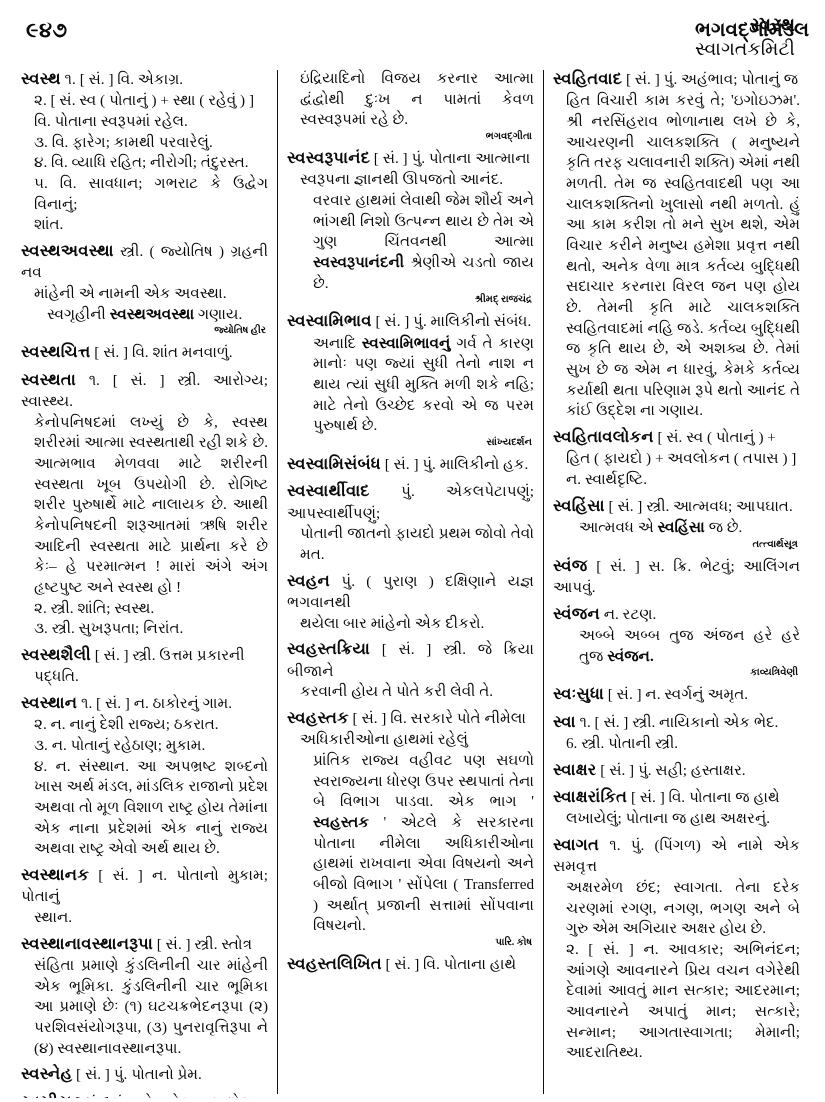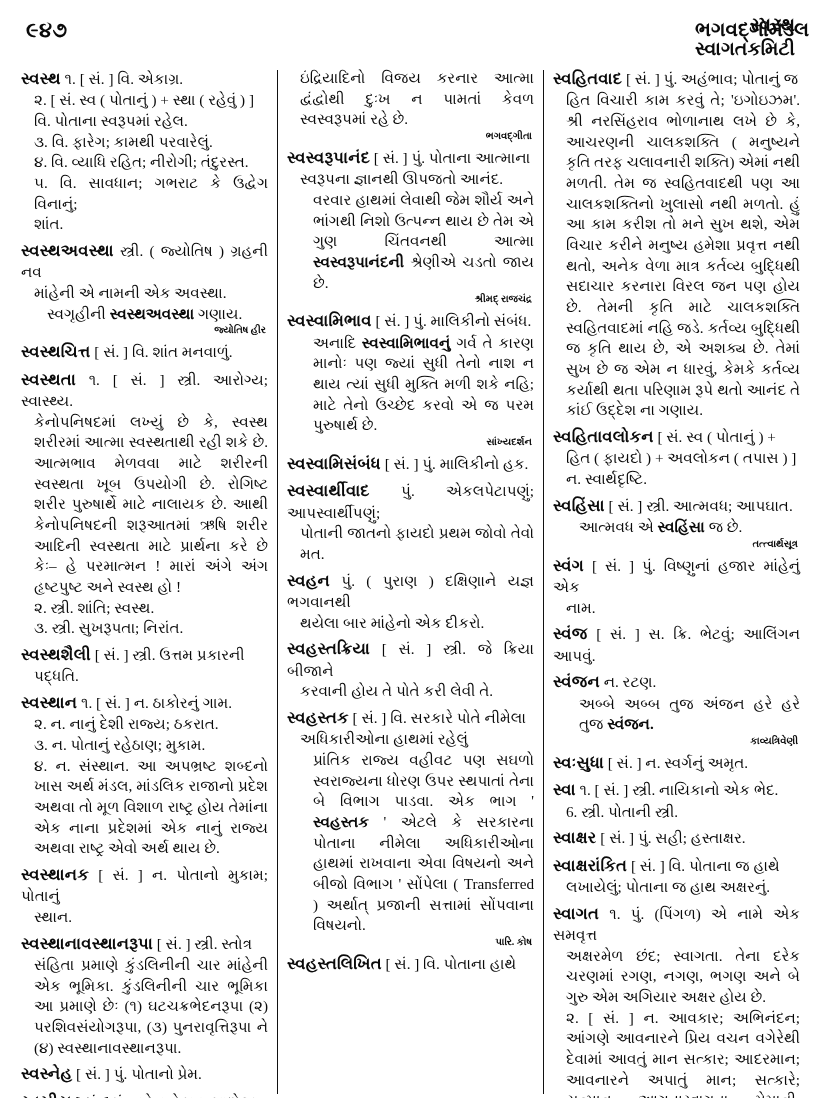"સ્વાગતકમિટી" .hdr-right .r2 { font-weight: bold -> normal }
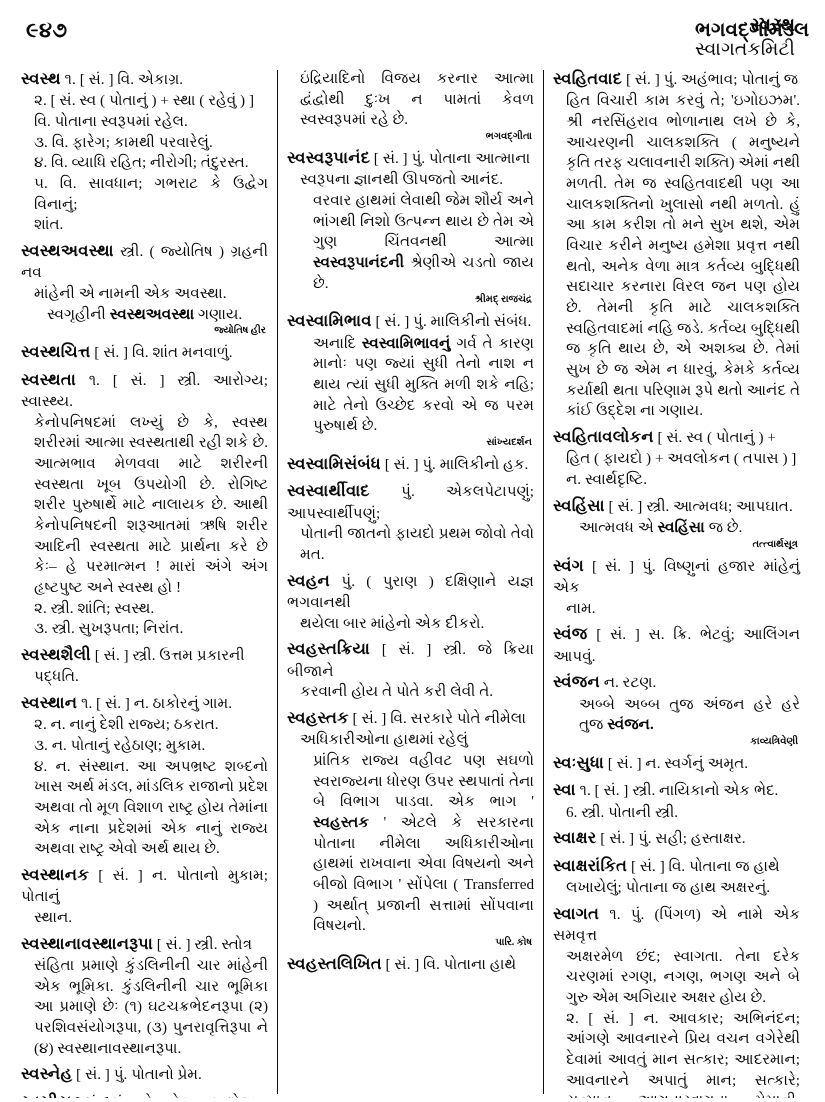"સ્વંગ [ સં. ] પું." div.entry { html: <div> <p><span>સ્વંગ</span> [ સં. ] પું. વિષ્ણુનાં હજાર માંહેનું એક</p> <p>નામ.</p> </div> -> none }
